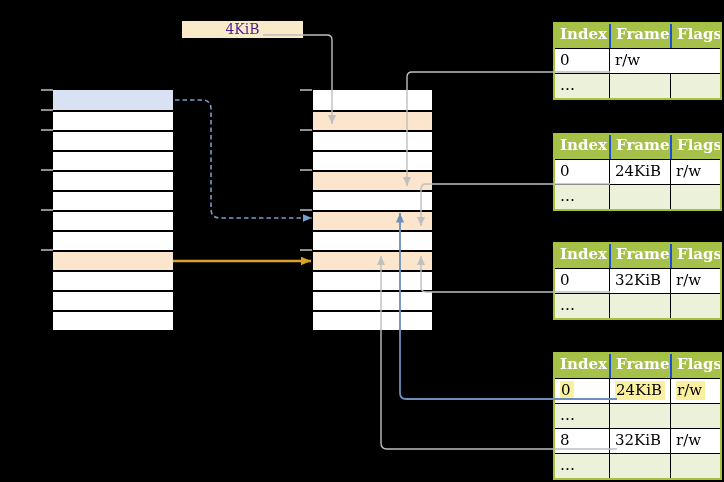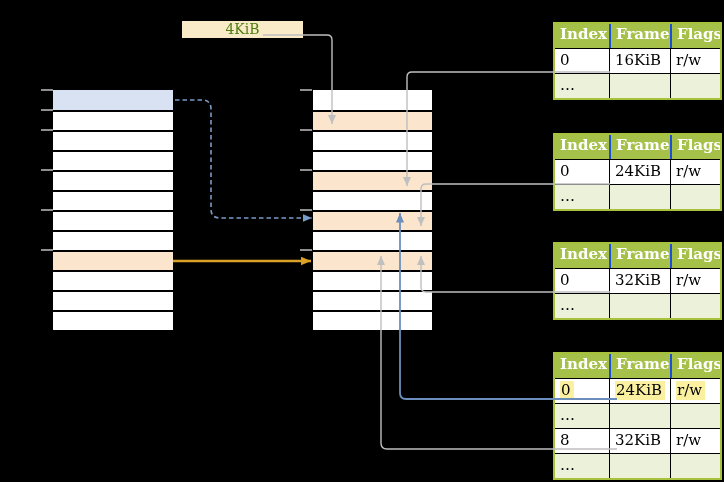"4KiB" .size-label { color: #4d7c0f -> #4c1d95 }
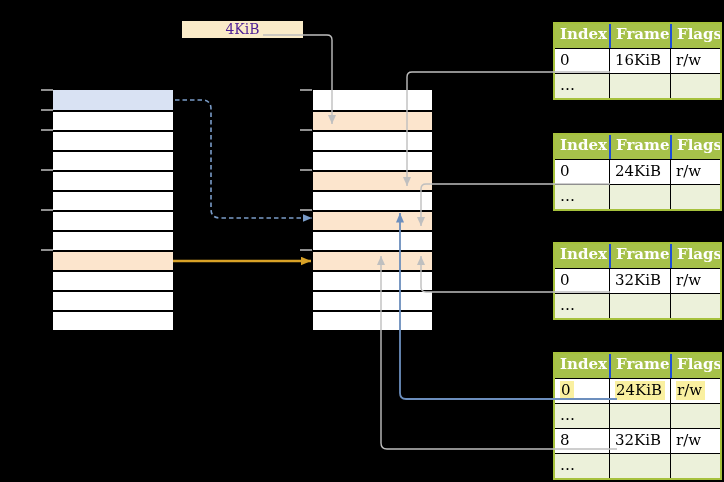"16KiB" div.pt-cell { html: <div>16KiB</div> -> none }
